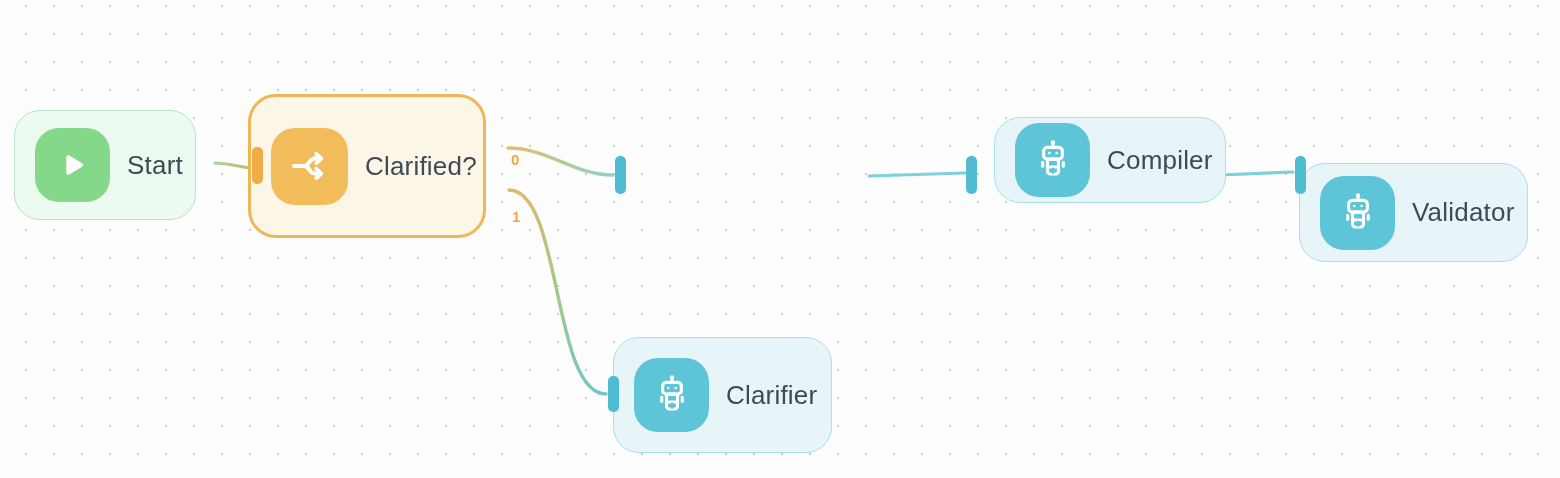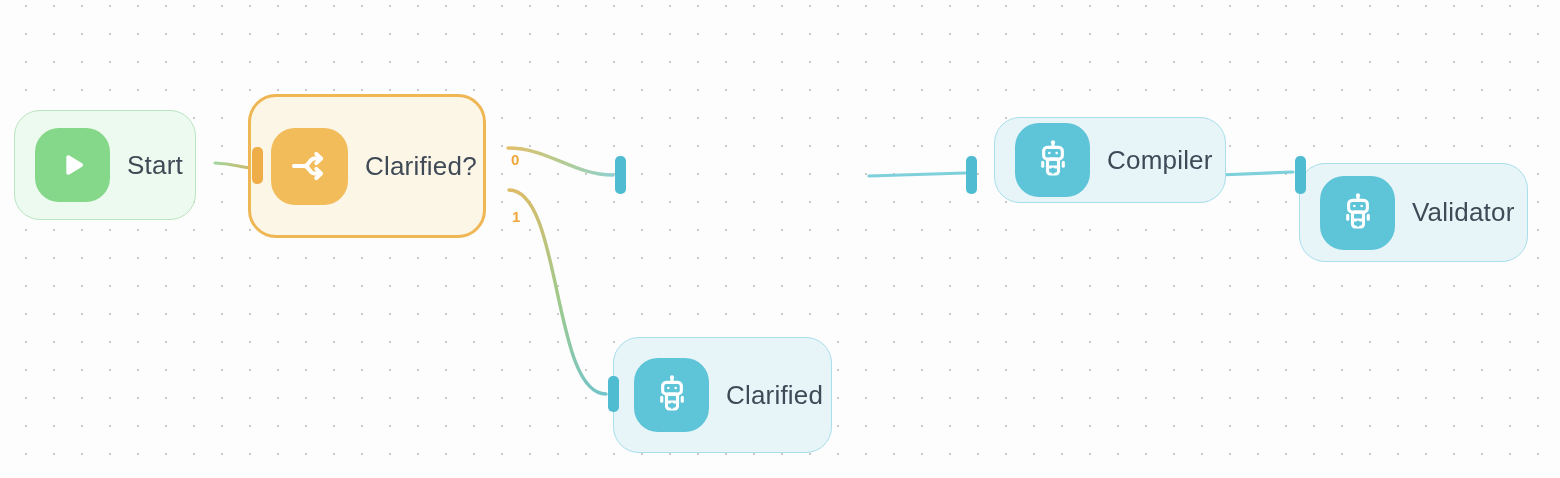"Clarified" span.nlabel { text: Clarified -> Clarifier }
